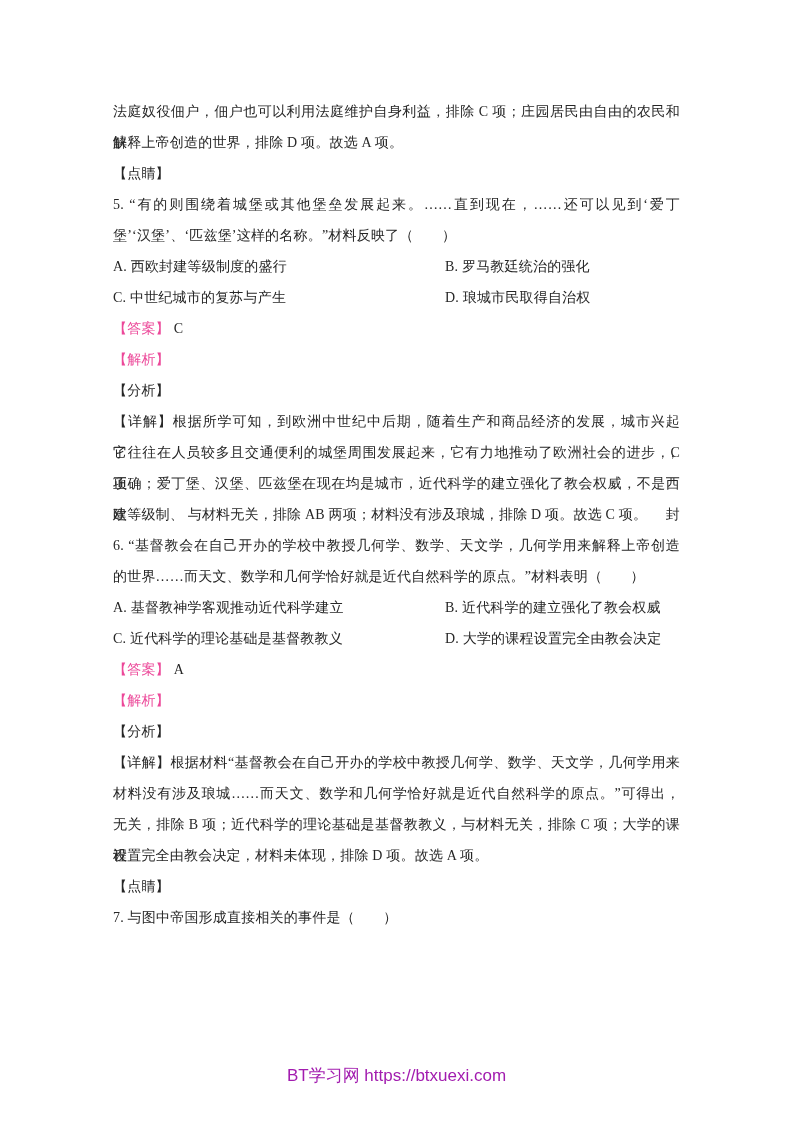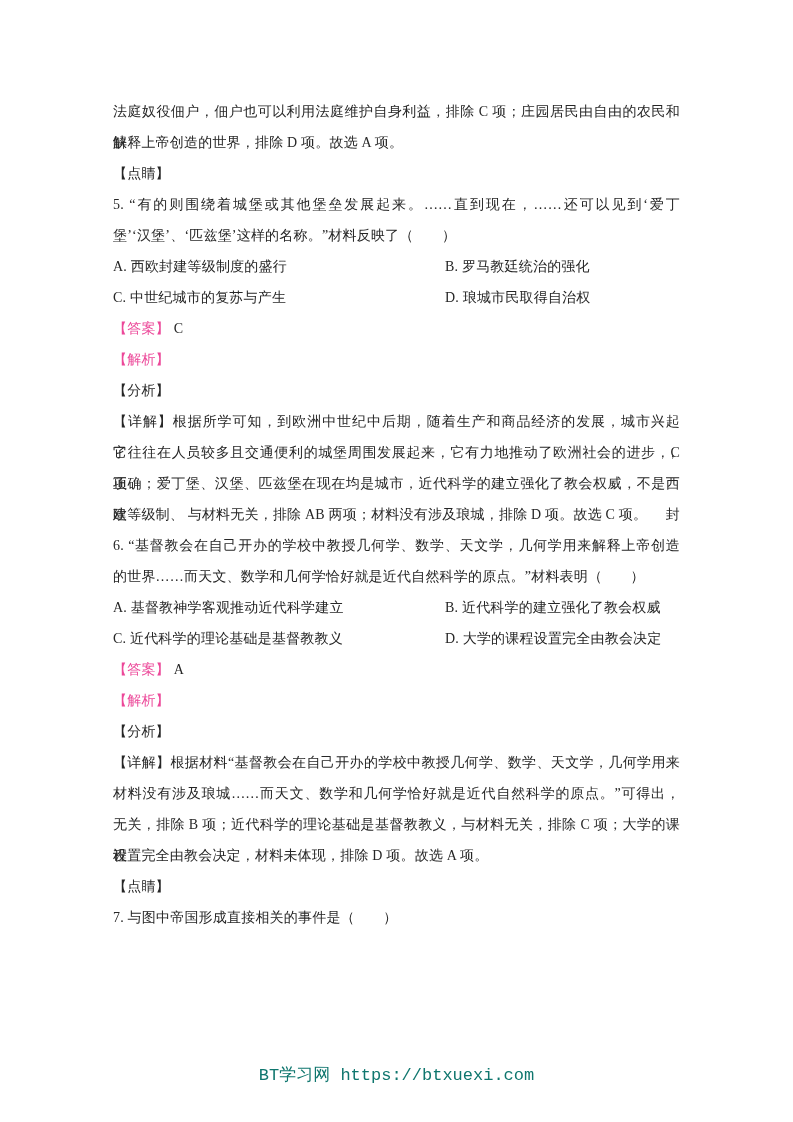"BT学习网 https://btxuexi.com" .footer { color: #0f766e -> #a21caf; font-family: Liberation Mono, monospace -> Liberation Sans, sans-serif }
